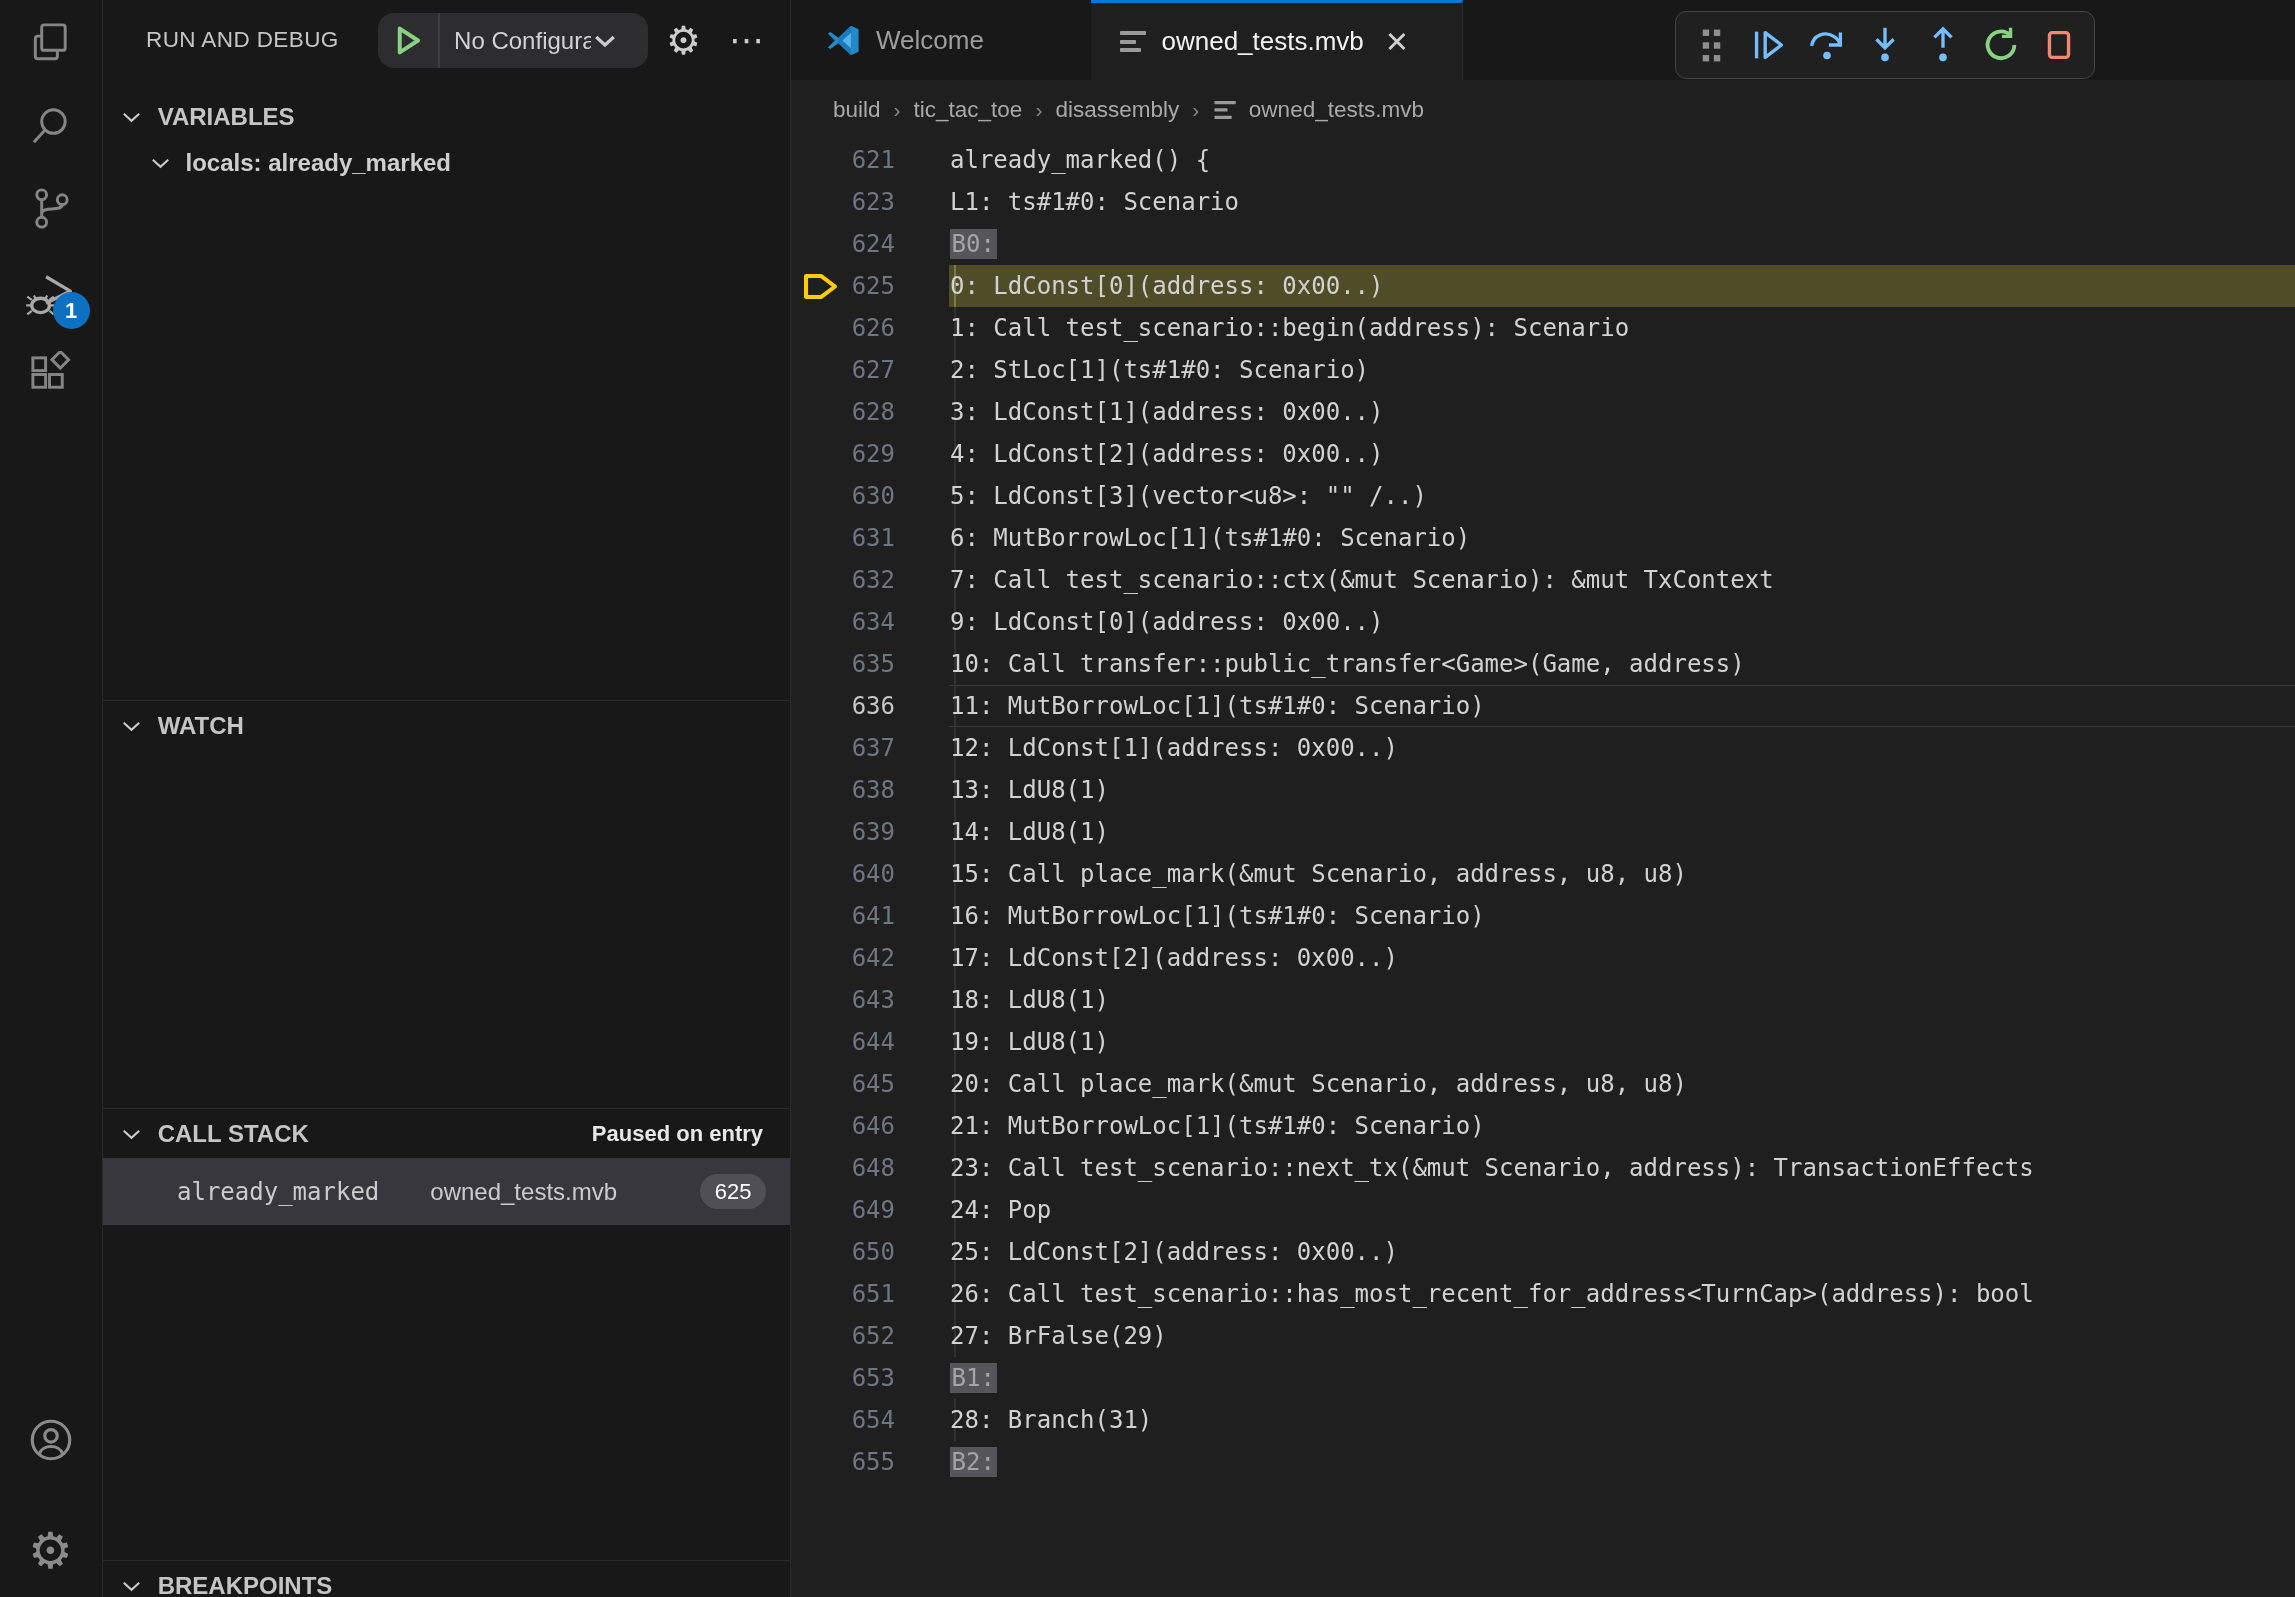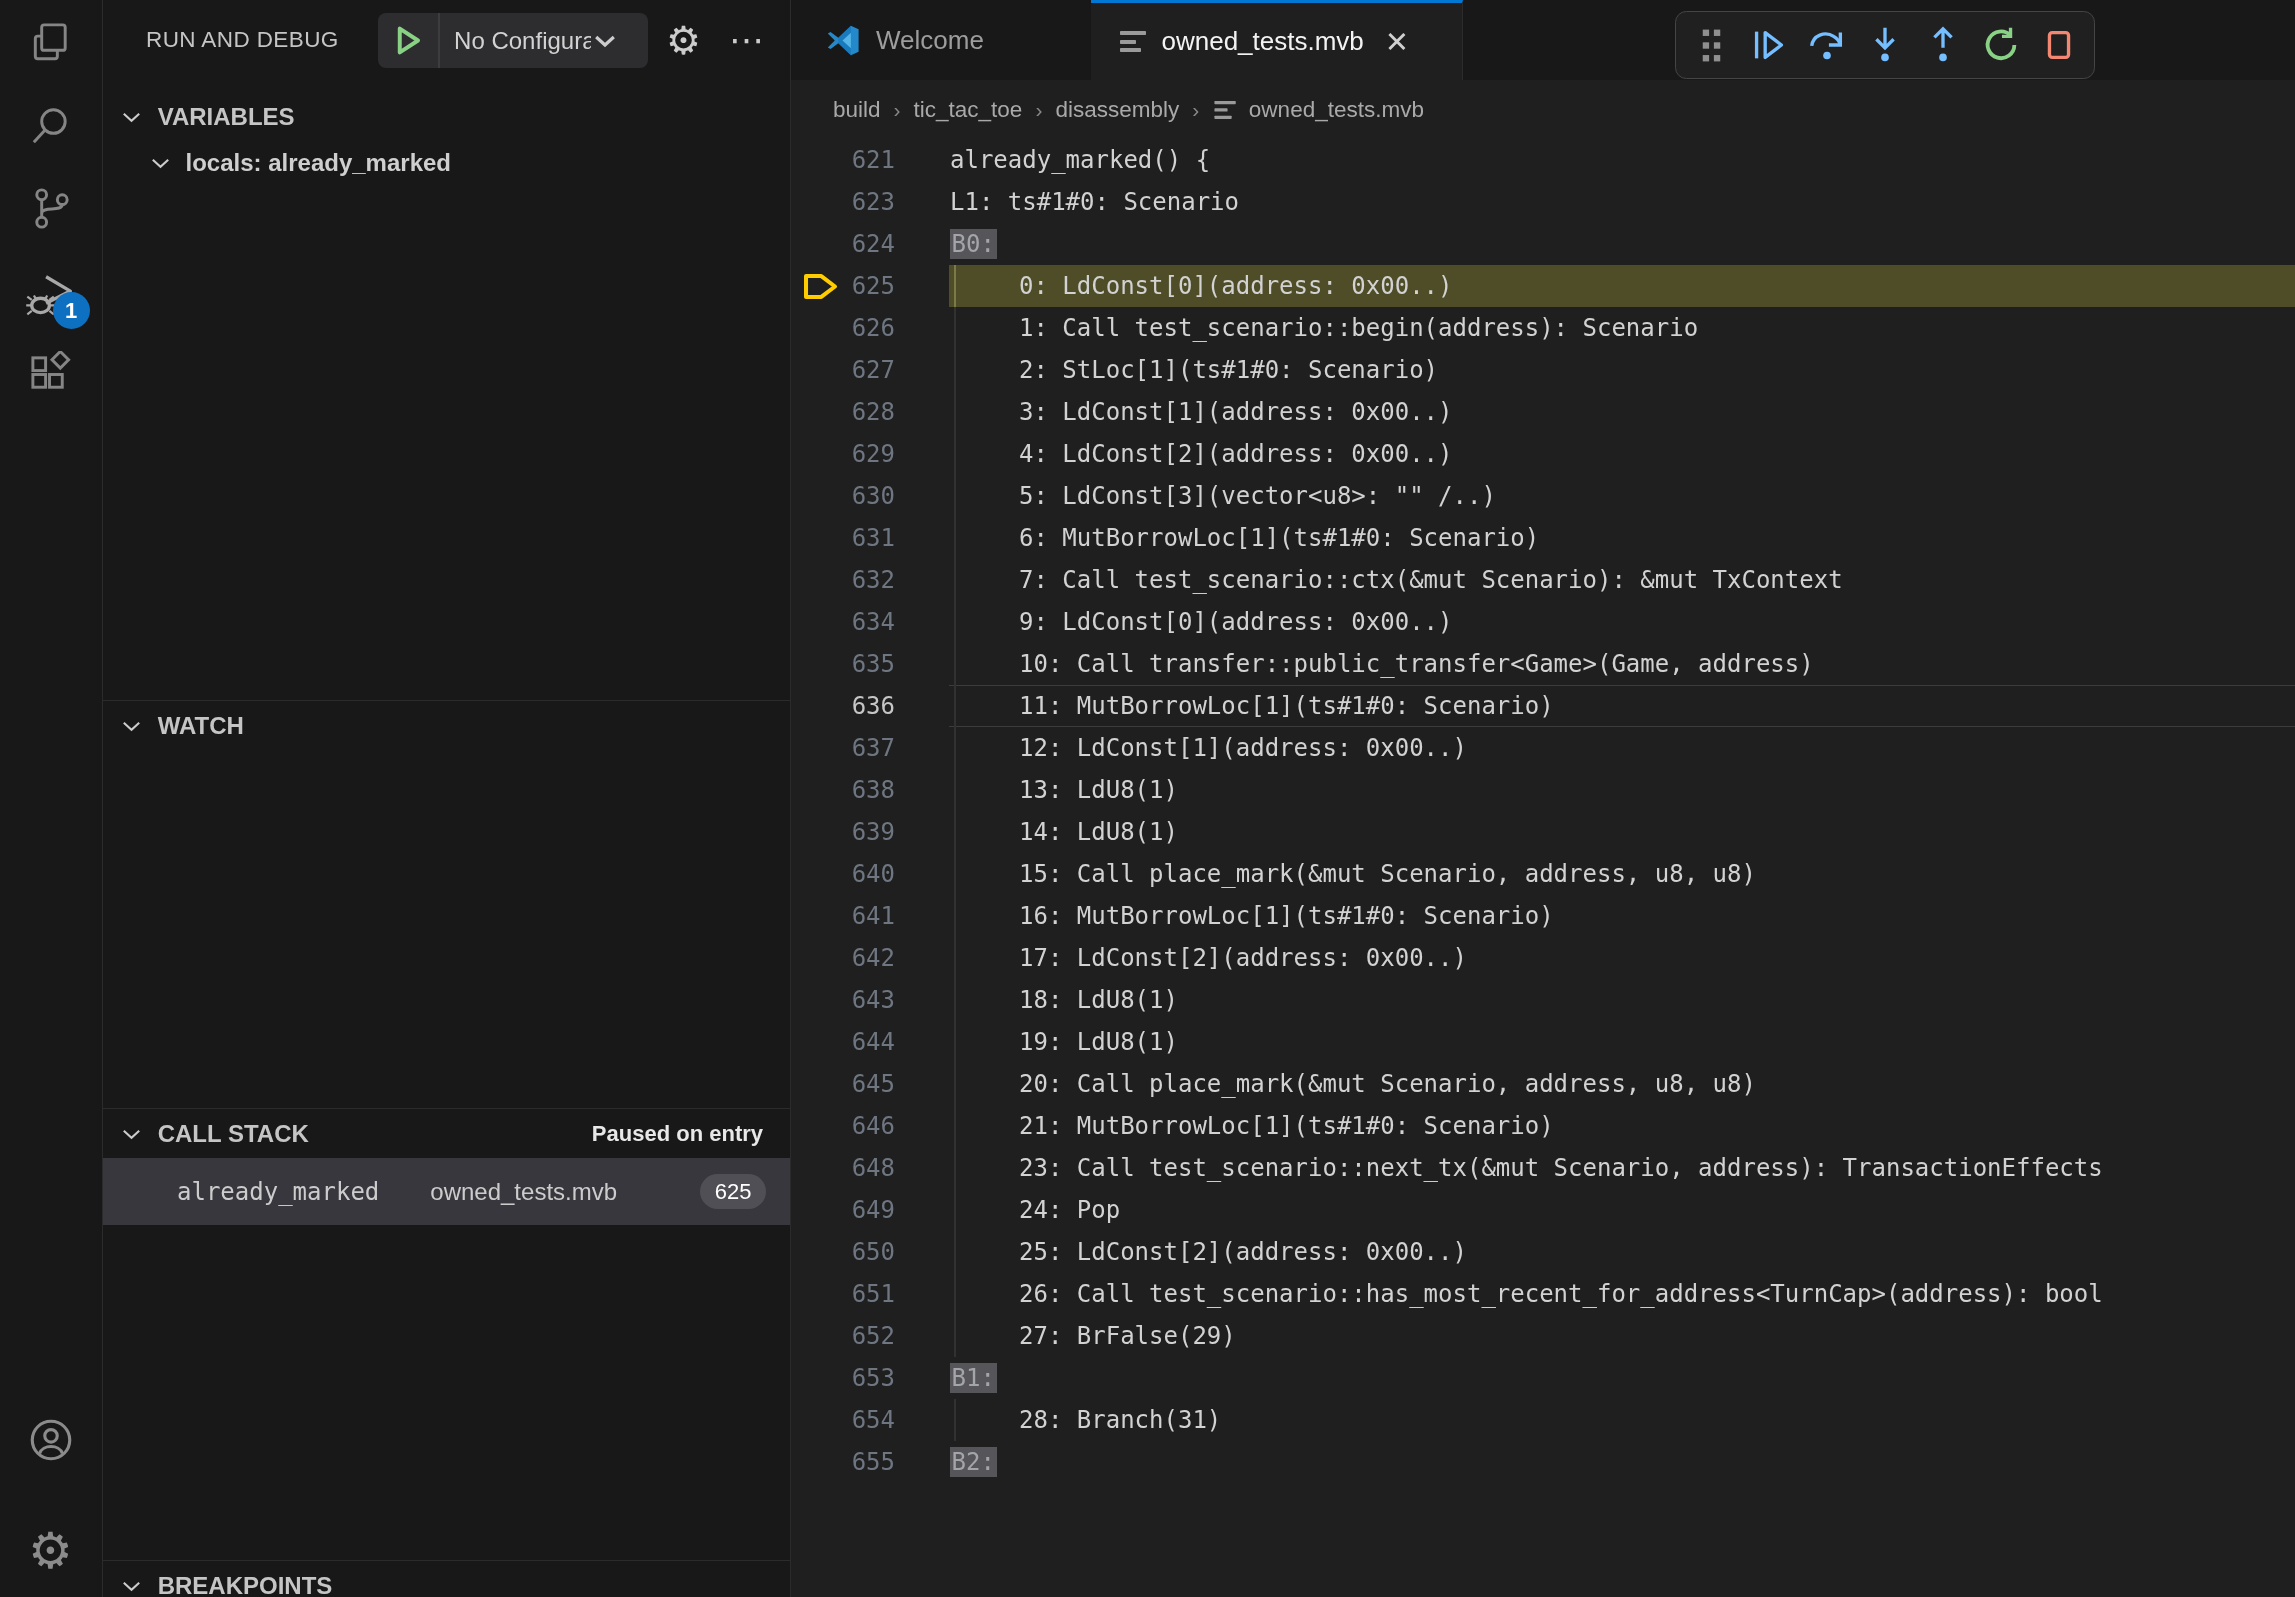"No Configura" .cfg-box { border-radius: 8px -> 16px }
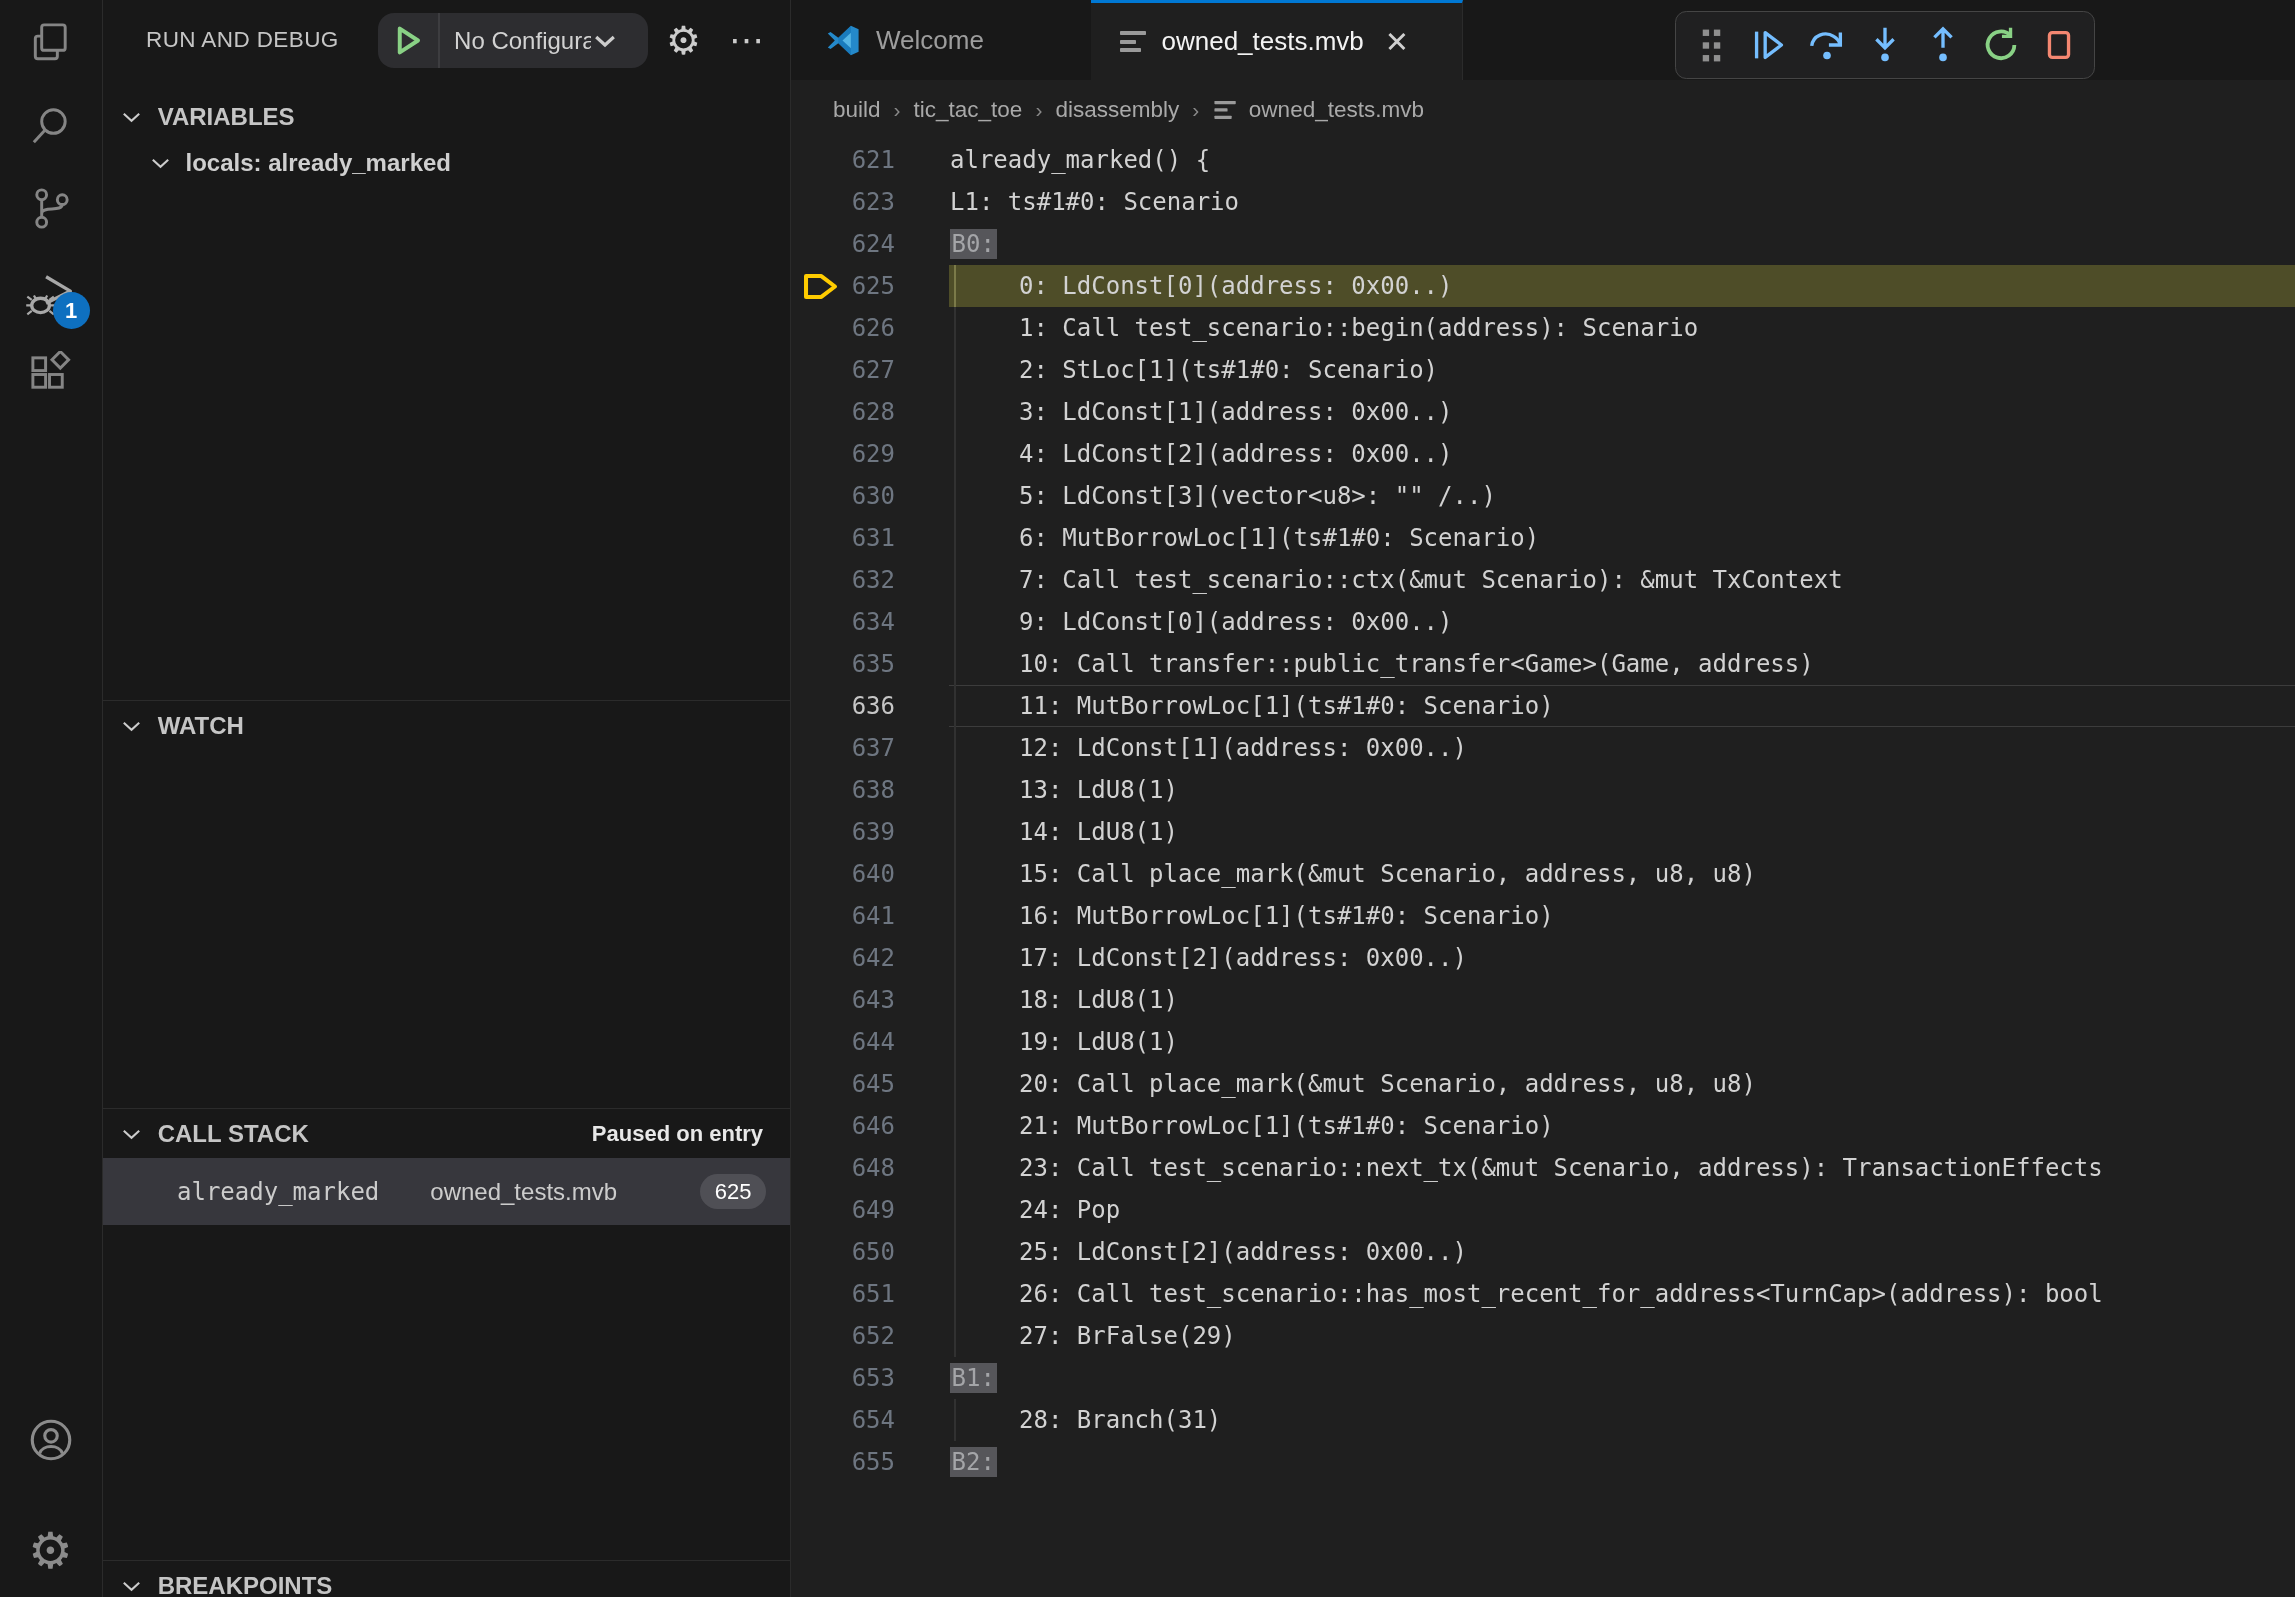"0: LdConst[0](address: 0x00..)" .cl.instr .txt { padding-left: 69px -> none }
